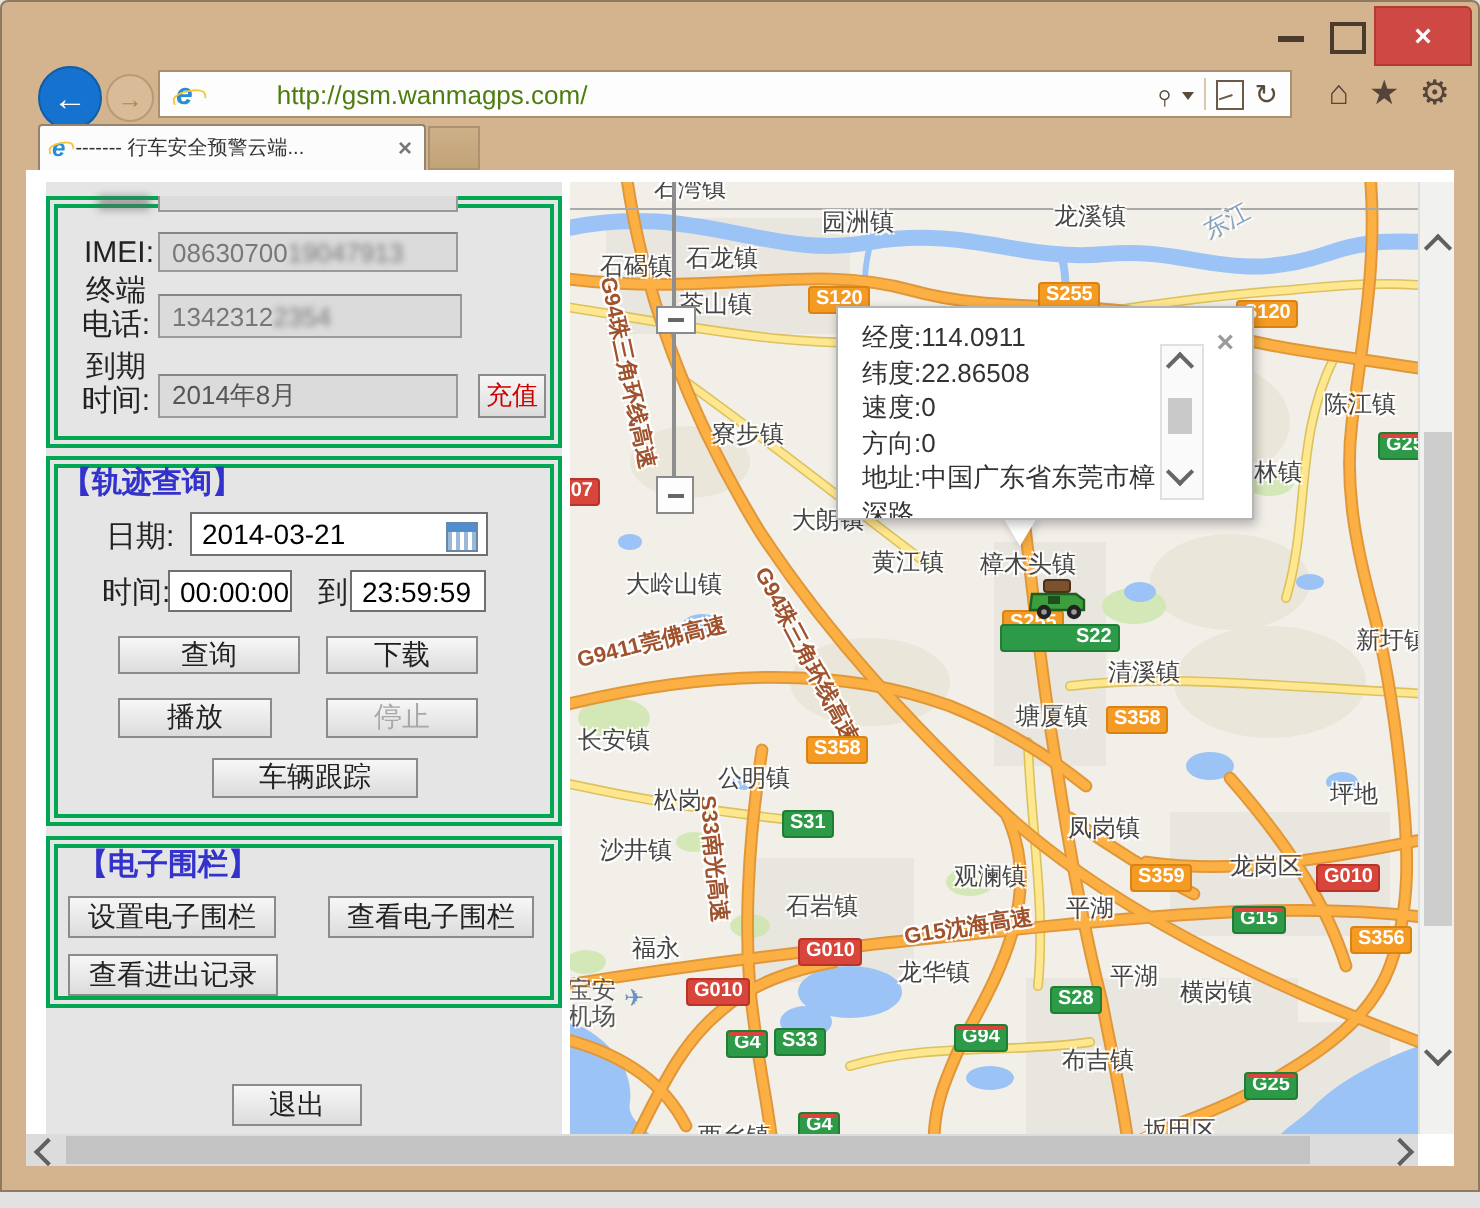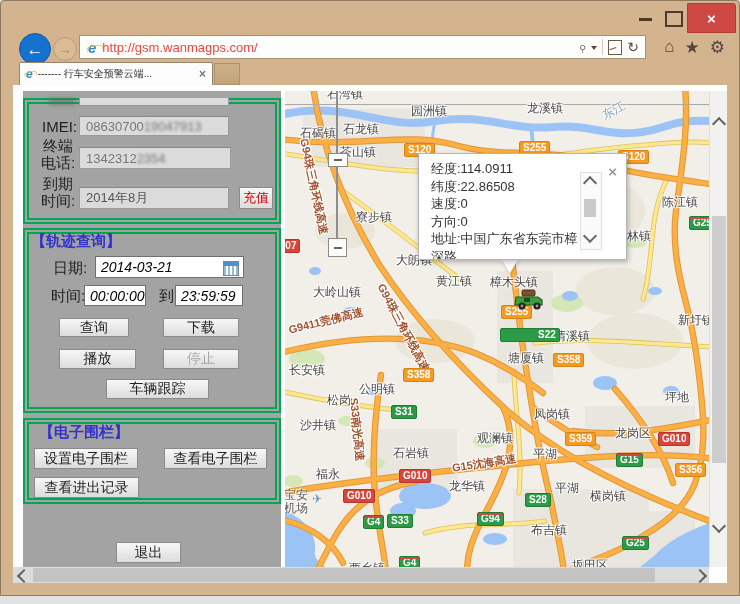"http://gsm.wanmagps.com/" .urltext { color: #ef4444 -> #4d7c0f; margin-left: none -> 36px }
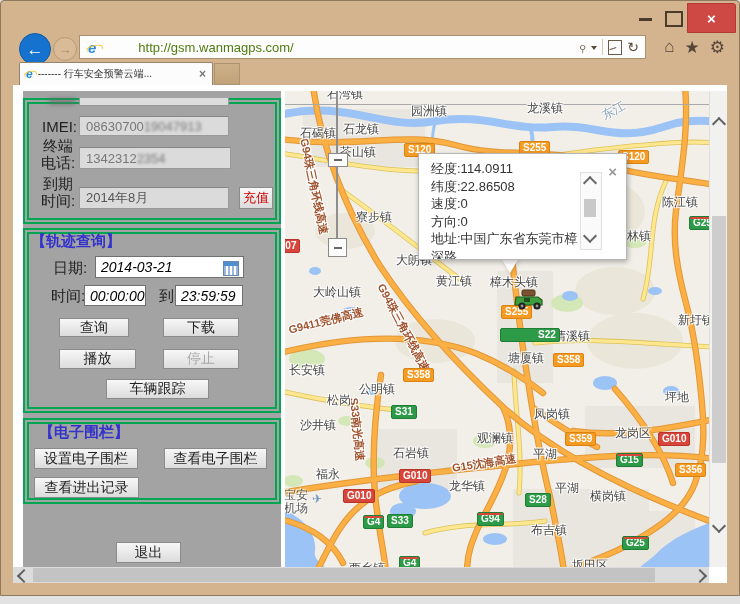"IMEI:" .panelcol { background: #a3a3a3 -> #e5e5e5 }
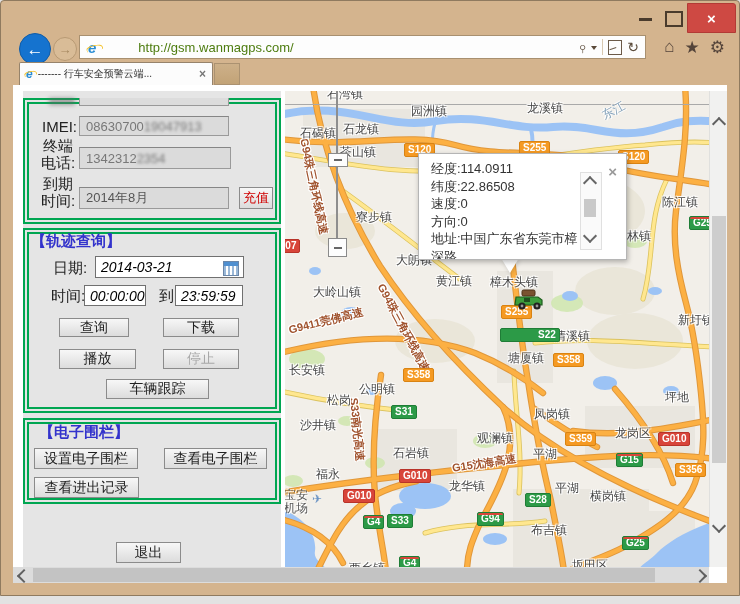"2014-03-21" .wval { font-style: italic -> none }
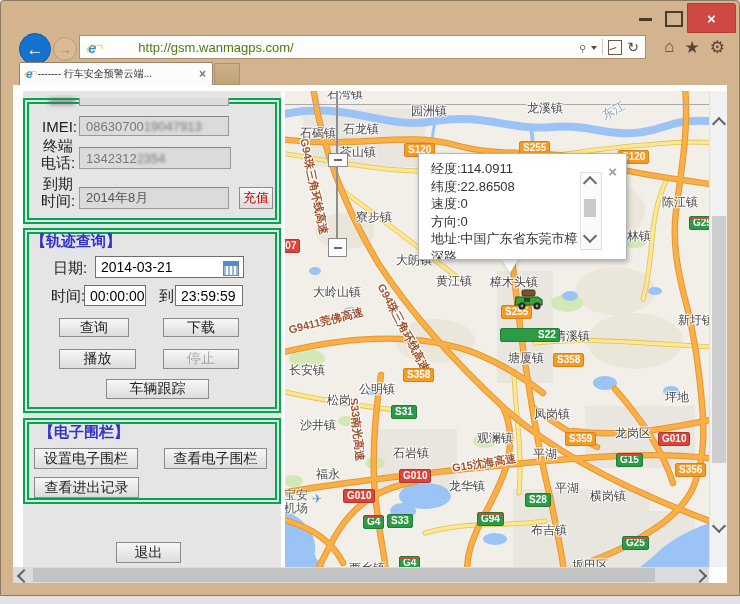"查询" button.btn { width: 70px -> 91px }
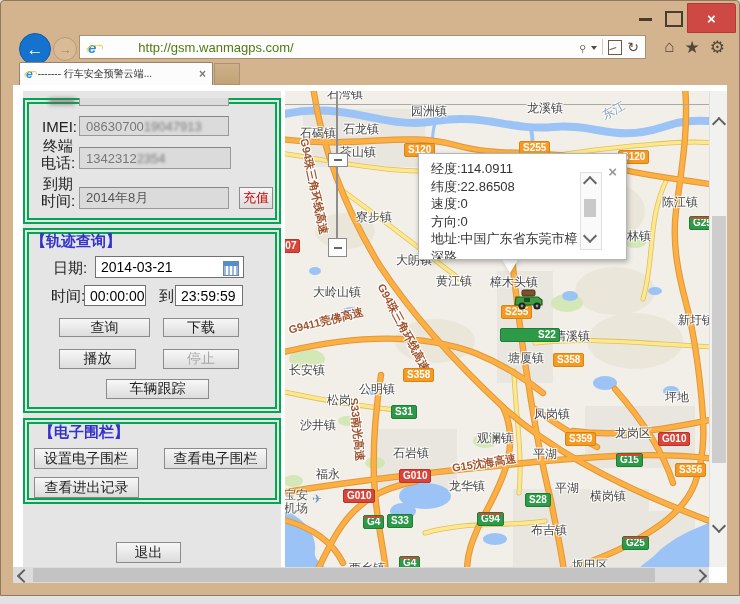"S22" div.badge { top: 237px -> 221px }
